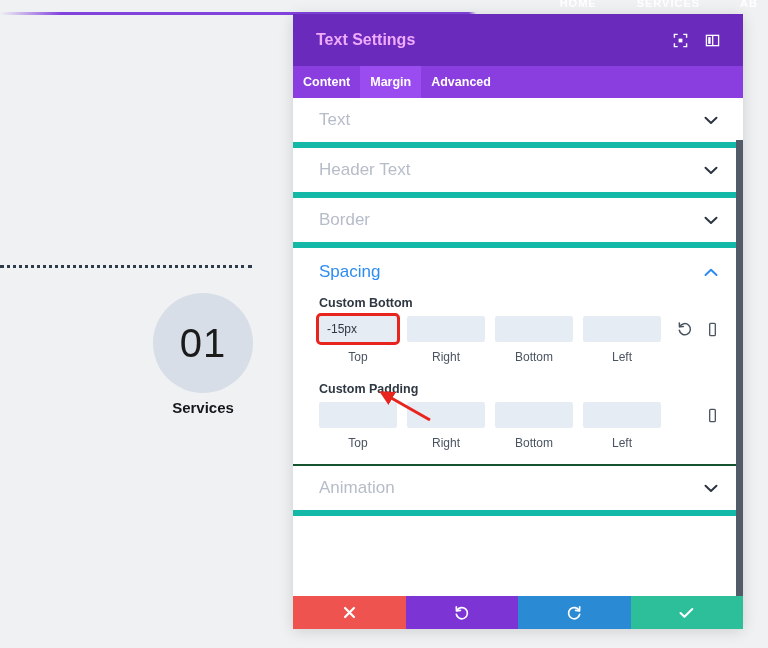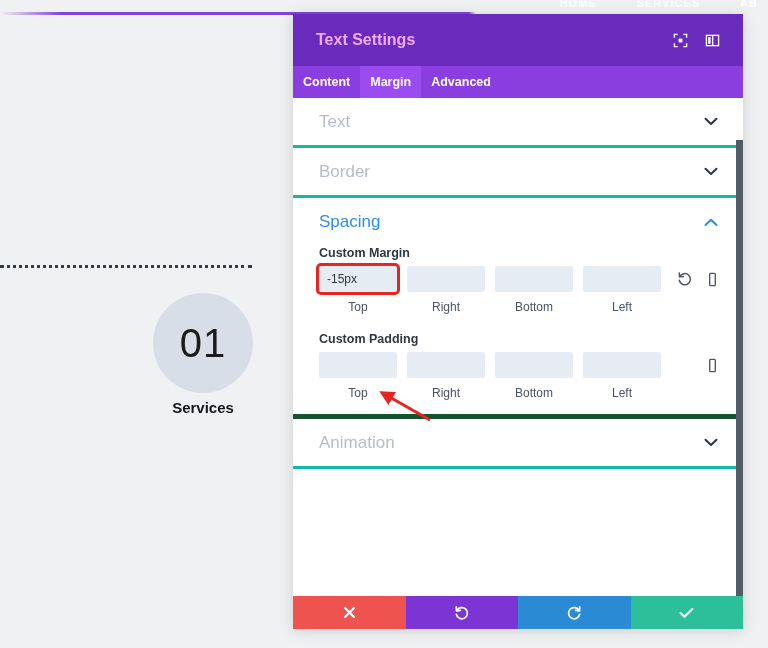"Text" .acc-row { border-bottom: 3px solid #14b8a6 -> 6px solid #14b8a6 }
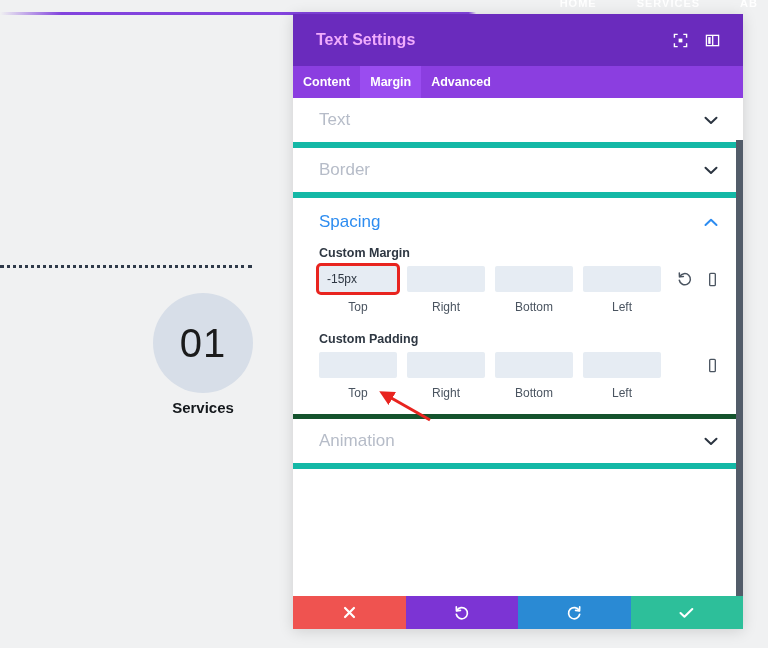"Header Text" div.acc-row { html: none -> <div> <div>Header Text</div> <span> <svg> <path></path> </svg> </span> </div> }
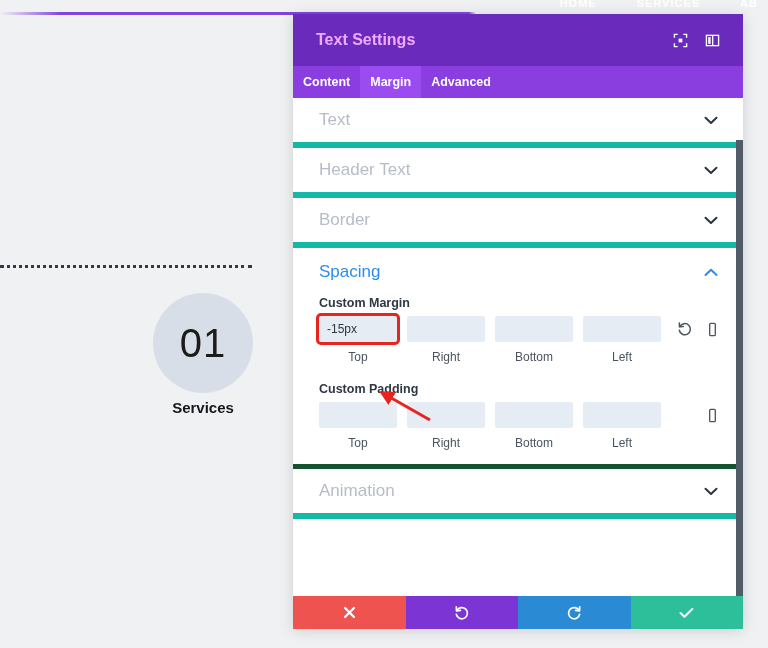"Spacing" .acc-open { border-bottom: 5px solid #14532d -> 2px solid #14532d }
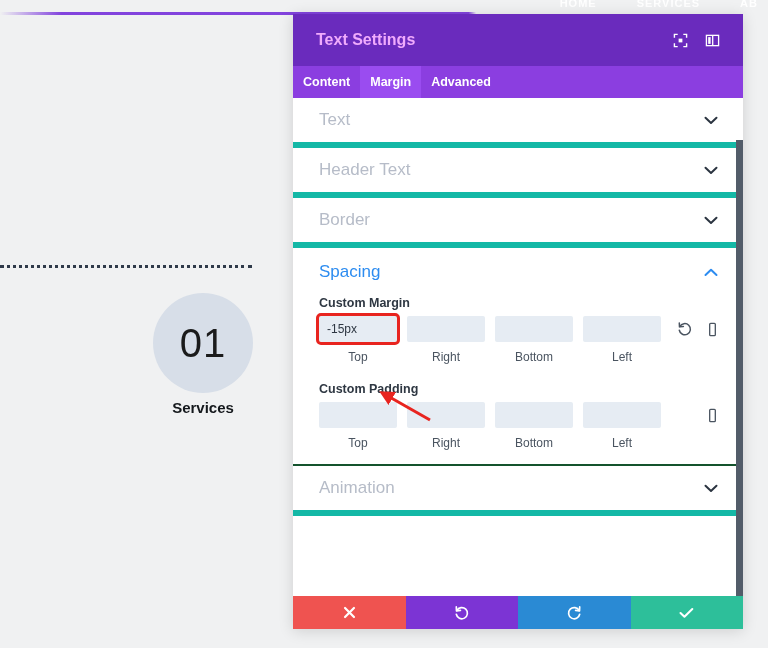"Custom Margin" div.field-title { text: Margin -> Bottom }
